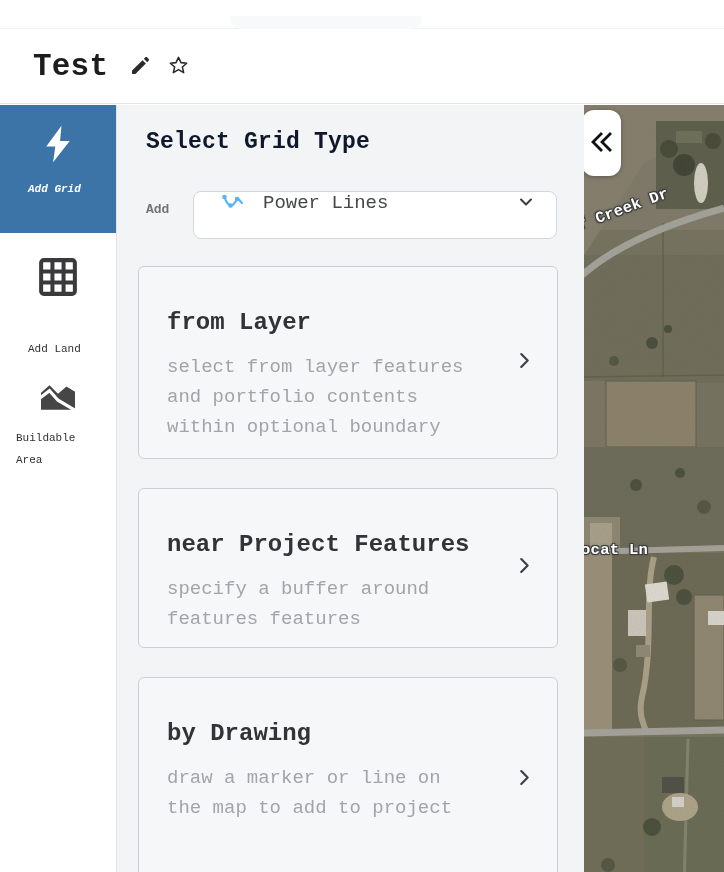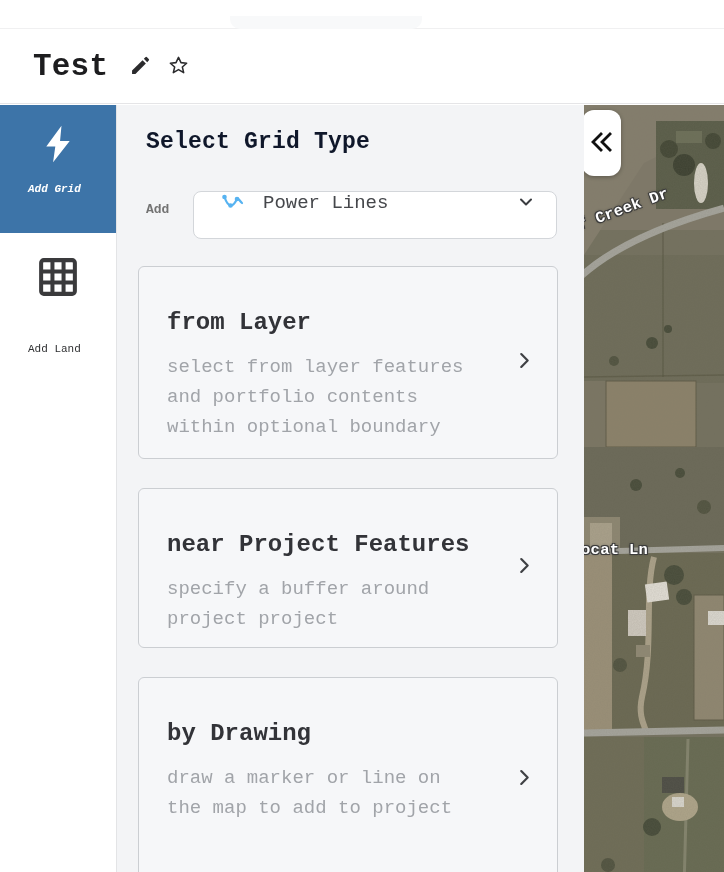"Buildable Area" div.side-item { html: none -> <div> <span> <svg> <polygon></polygon> <polyline></polyline> </svg> </span> <span>Buildable Area</span> </div> }
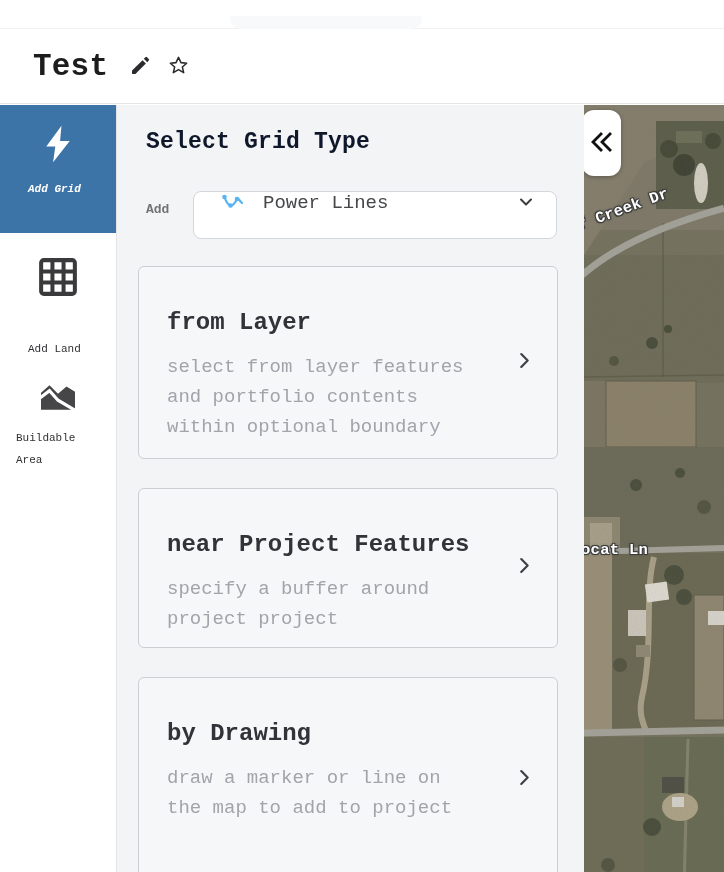"specify a buffer around project" div.card-desc { text: project project -> features features }
